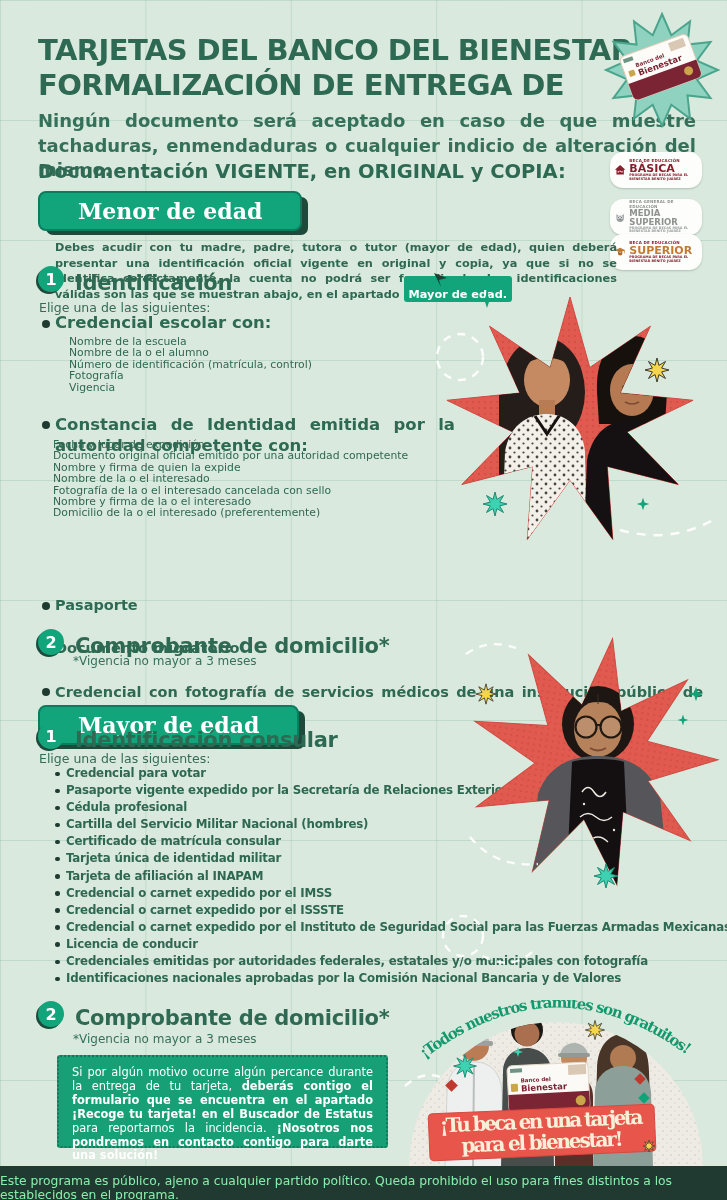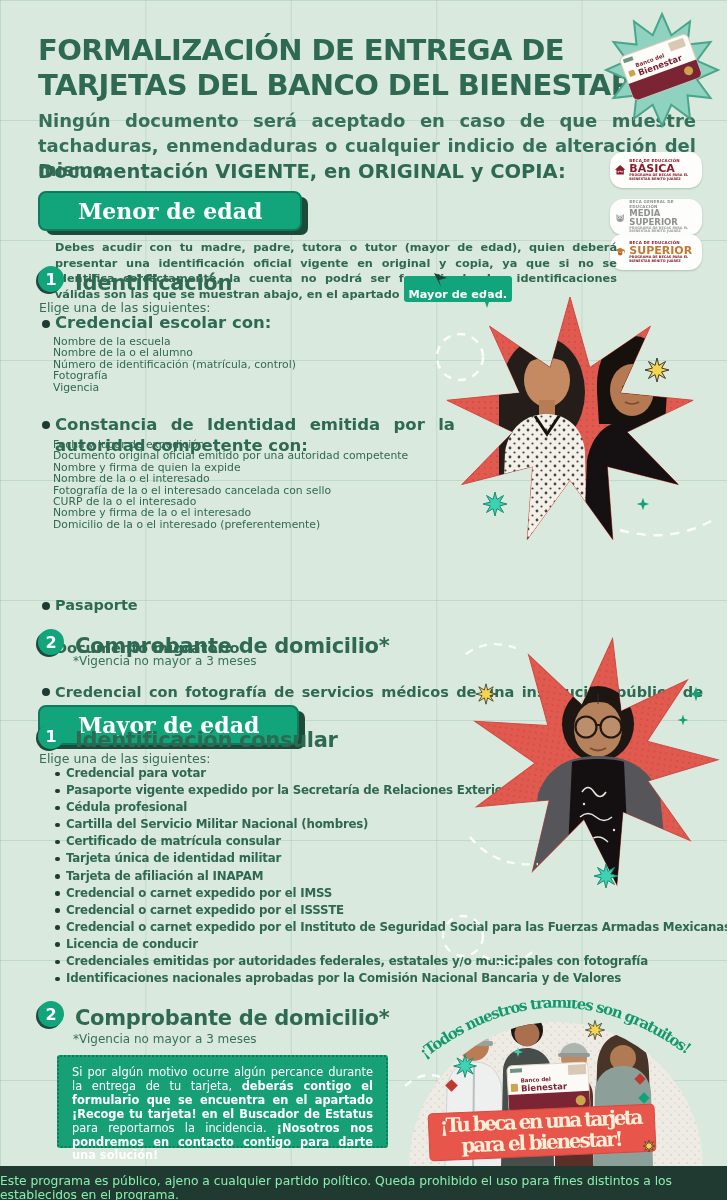"FORMALIZACIÓN DE ENTREGA DE" div { order: before "TARJETAS DEL BANCO DEL BIENESTAR" -> after "TARJETAS DEL BANCO DEL BIENESTAR" }
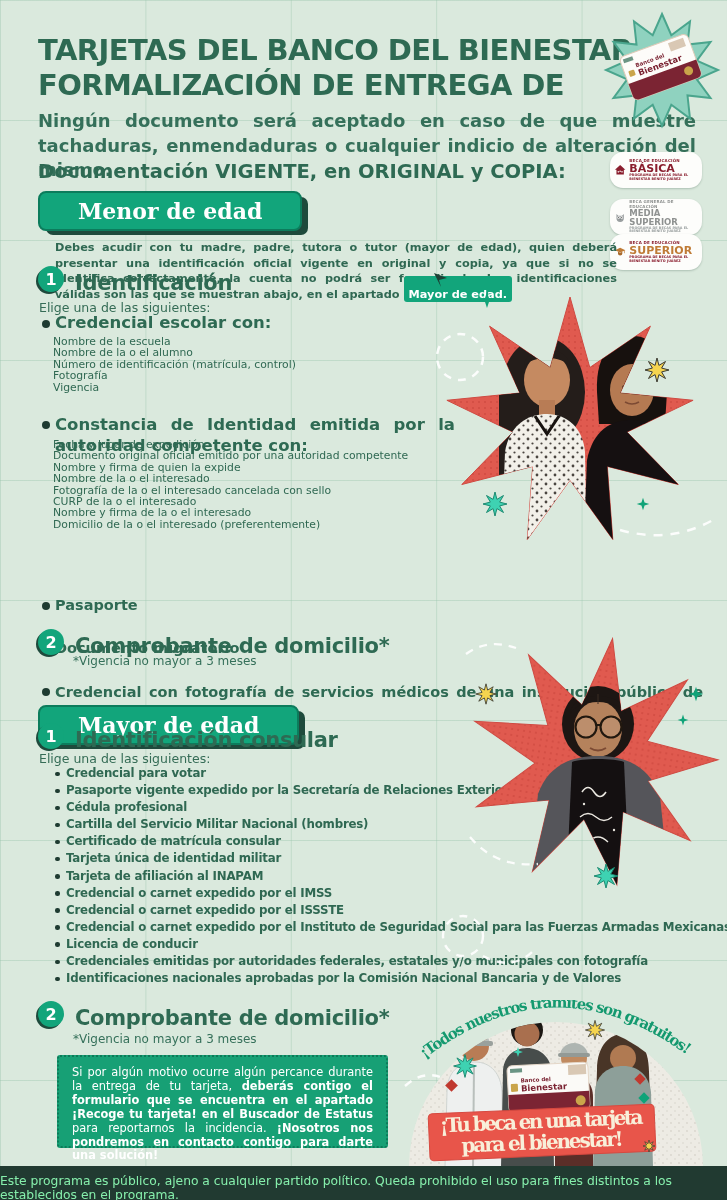"Nombre de la escuela" div.abs { left: 53px -> 69px }
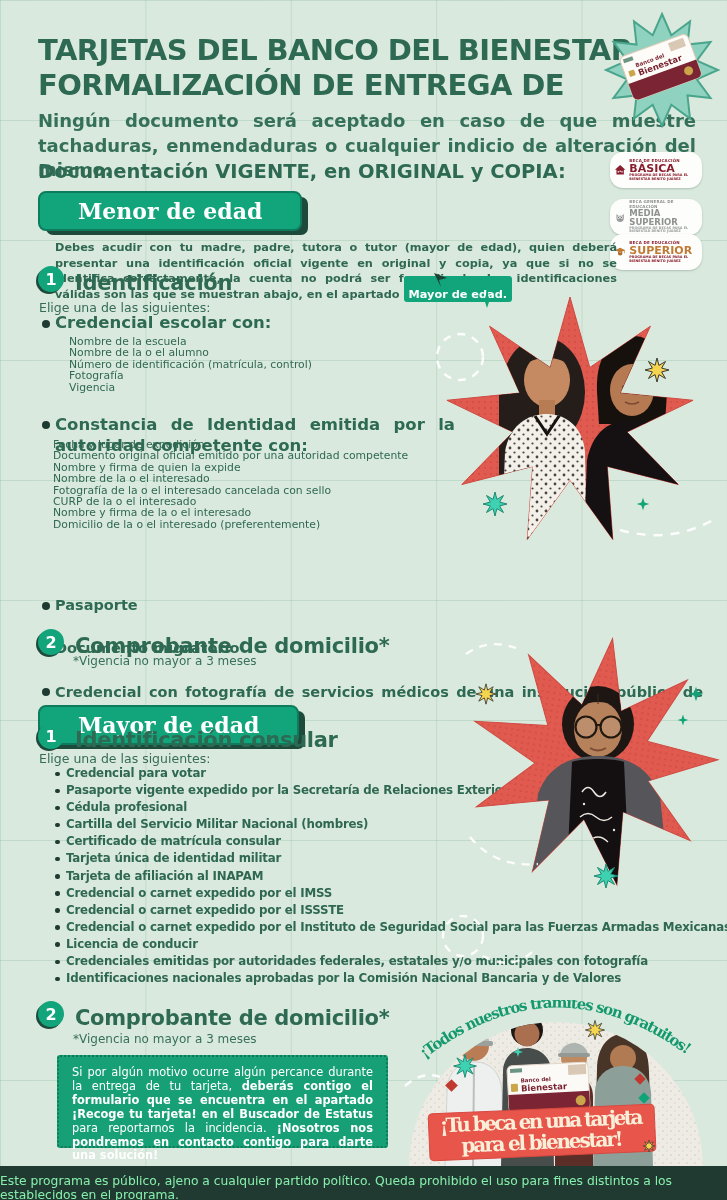"CURP de la o el" div { html: <div>CURP de la o el interesado</div> -> none }
